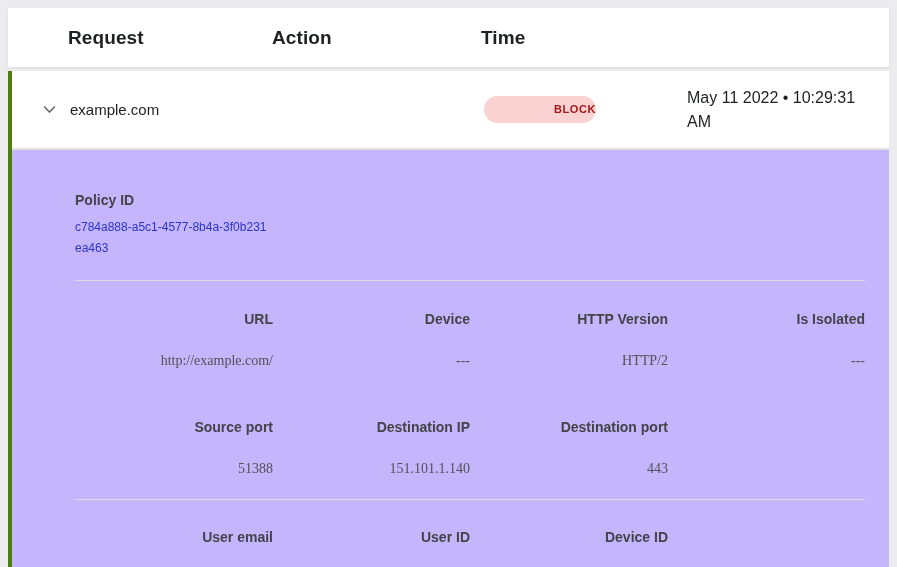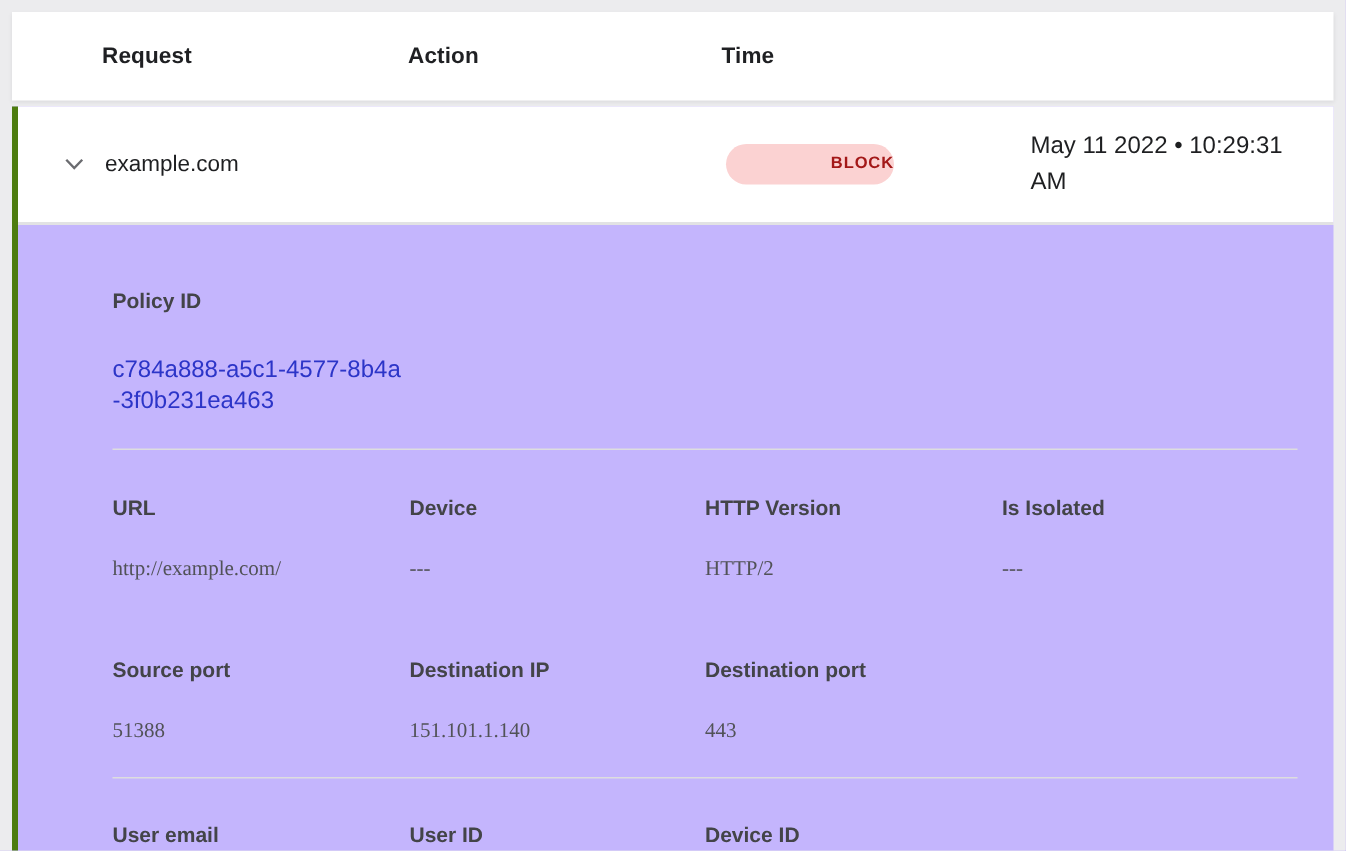"Request" .header-card .hcol { font-size: 15px -> 19px }
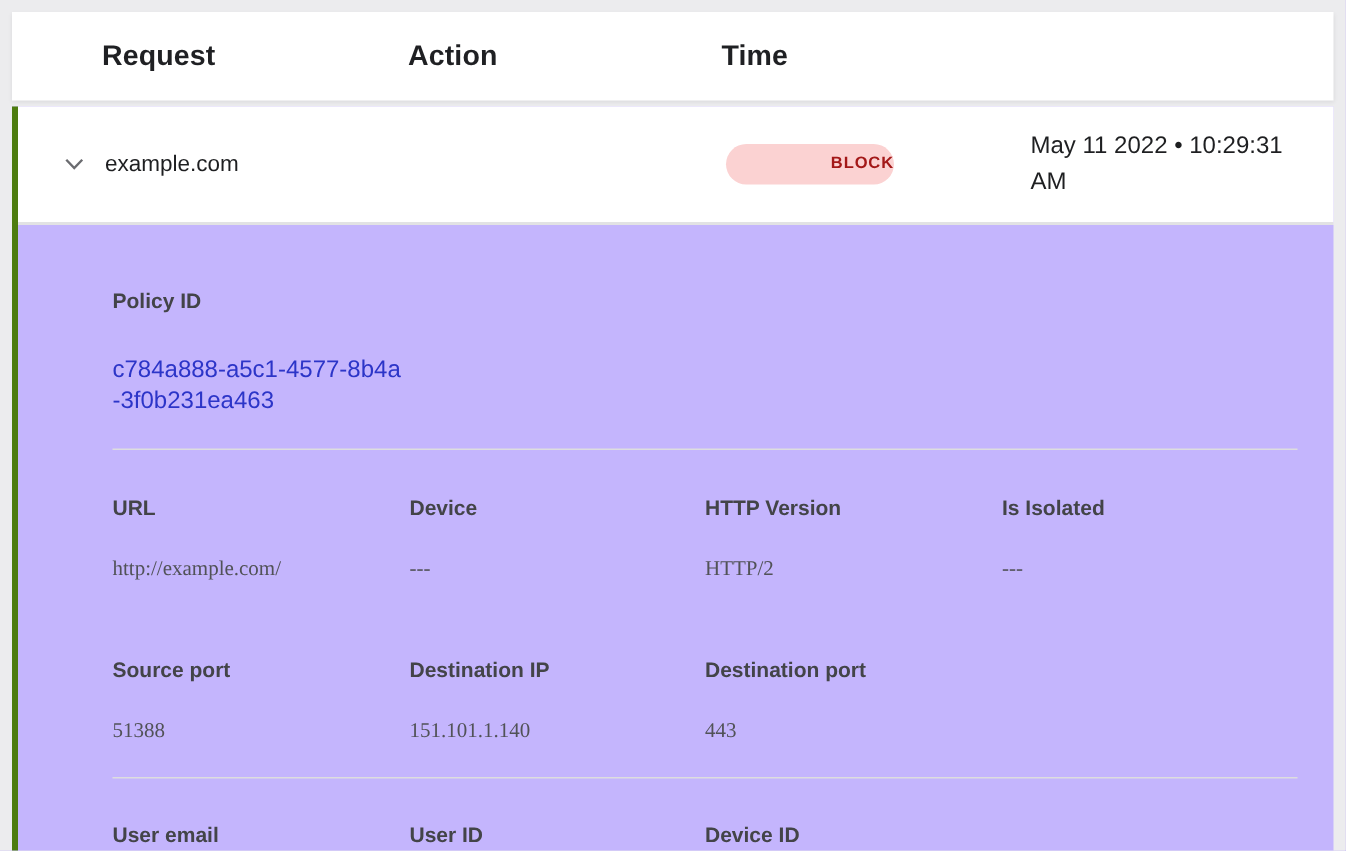"c784a888-a5c1-4577-8b4a-3f0b231ea463" .policy-link { font-size: 16px -> 12px; margin-top: 28px -> 9px }
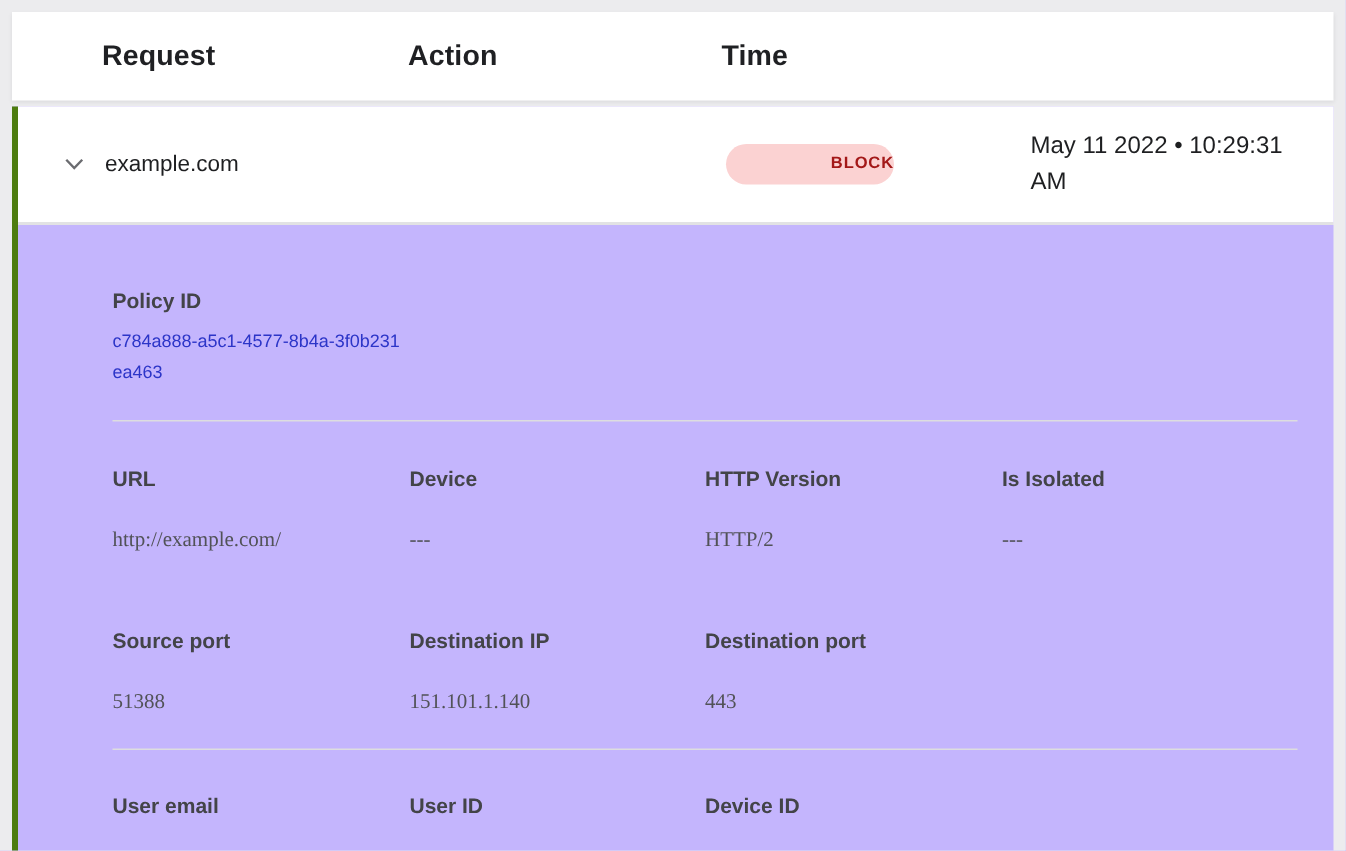"URL" .field-grid { text-align: none -> right }
